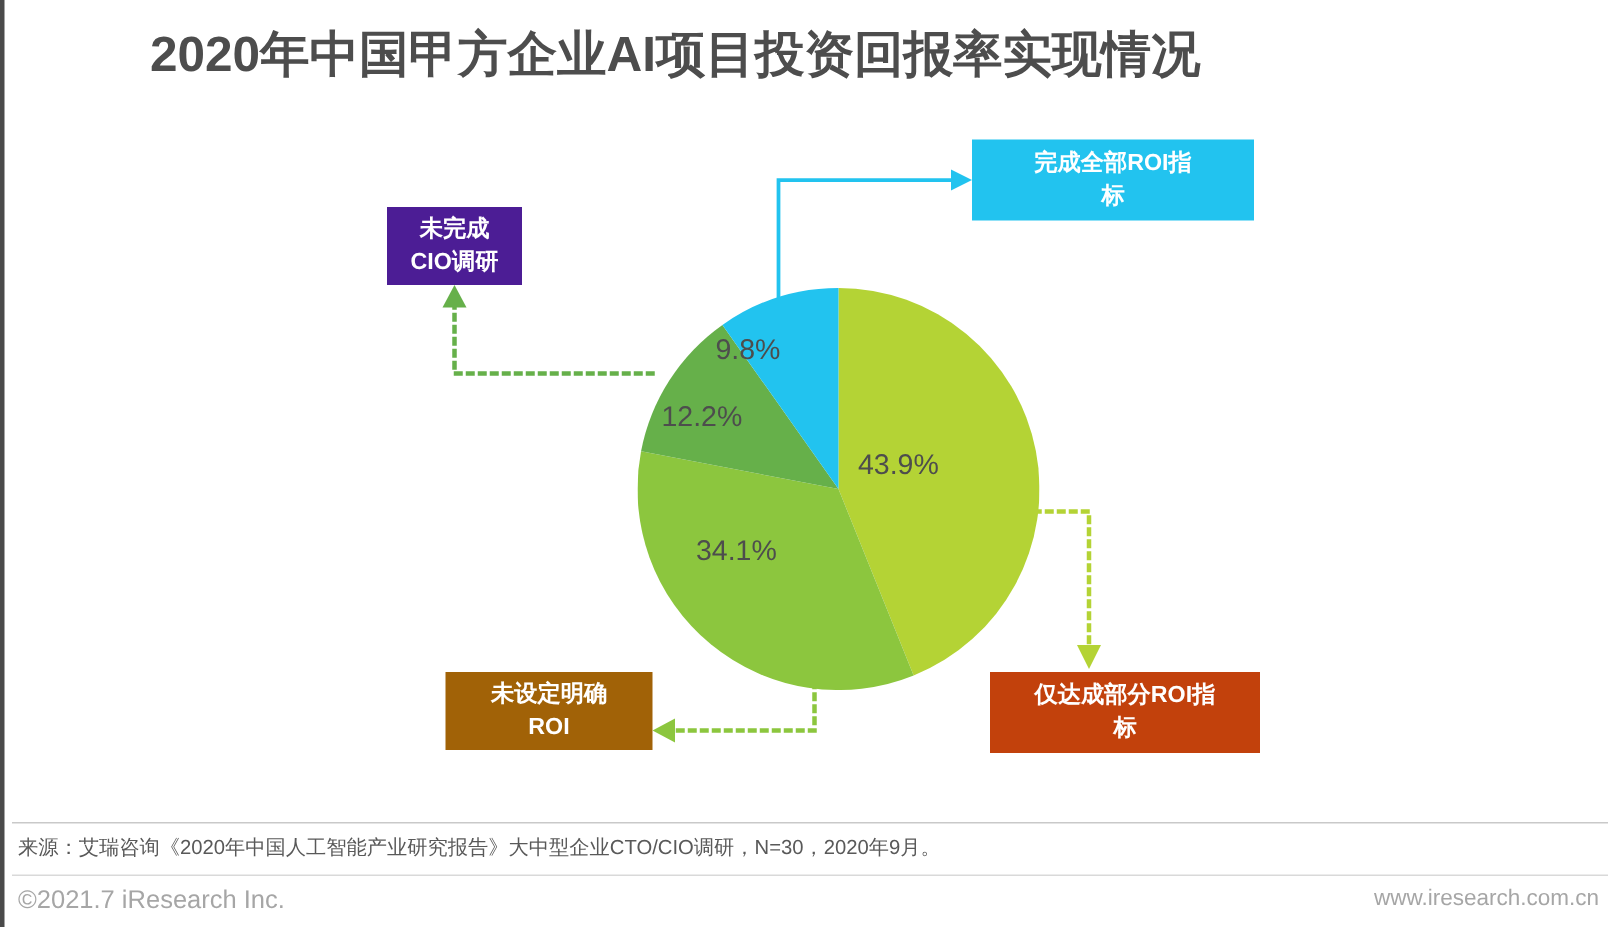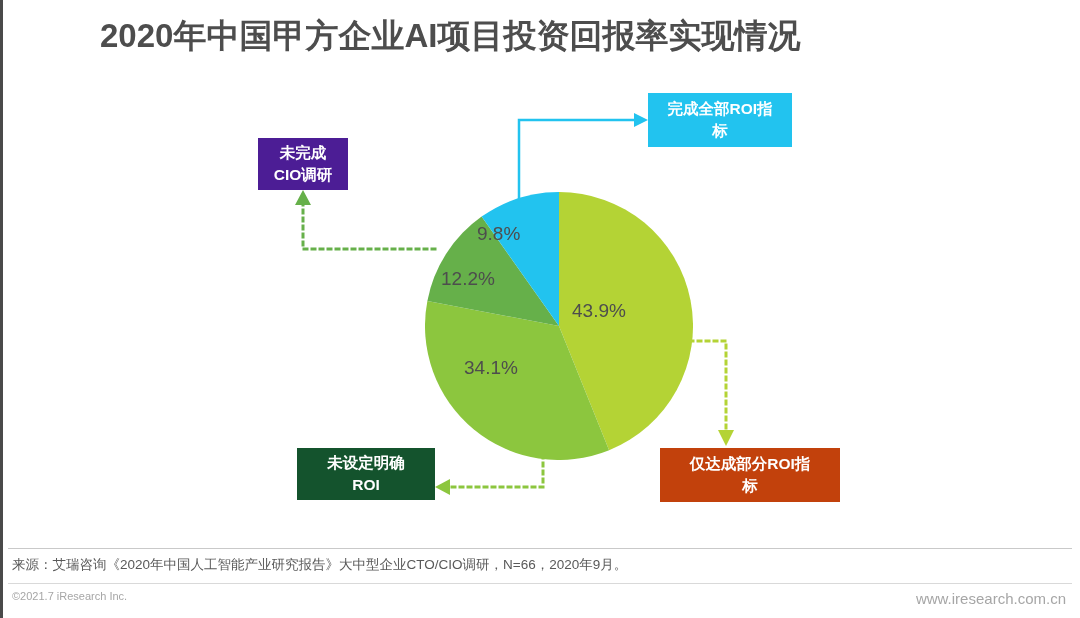"完成全部ROI指" .cal-cyan { width: 144px -> 188px }
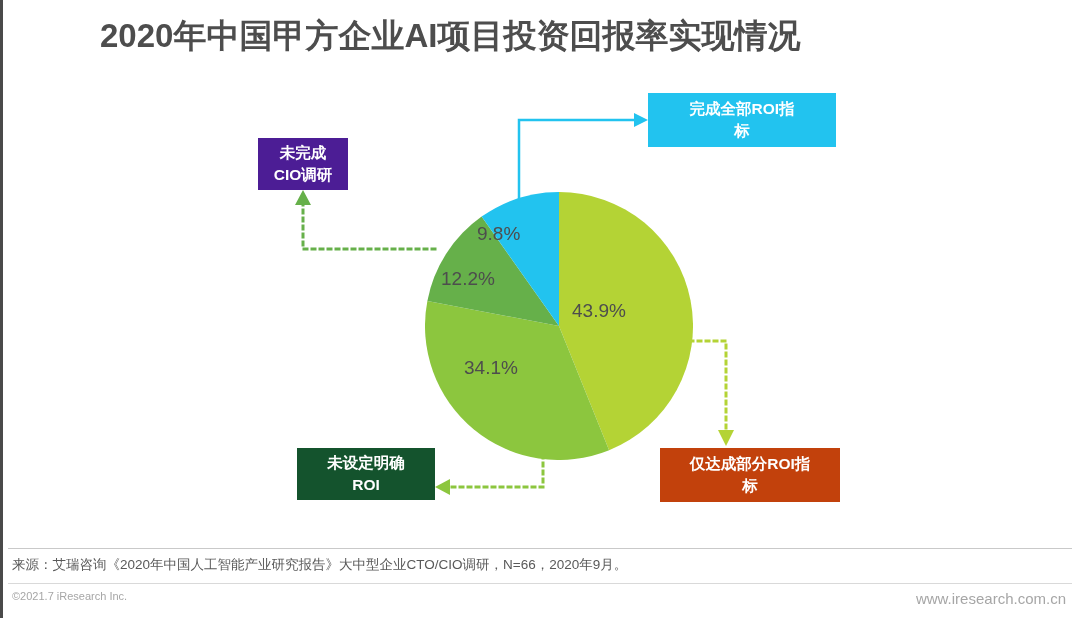"未设定明确" .cal-green2 { background: #14532d -> #a16207 }
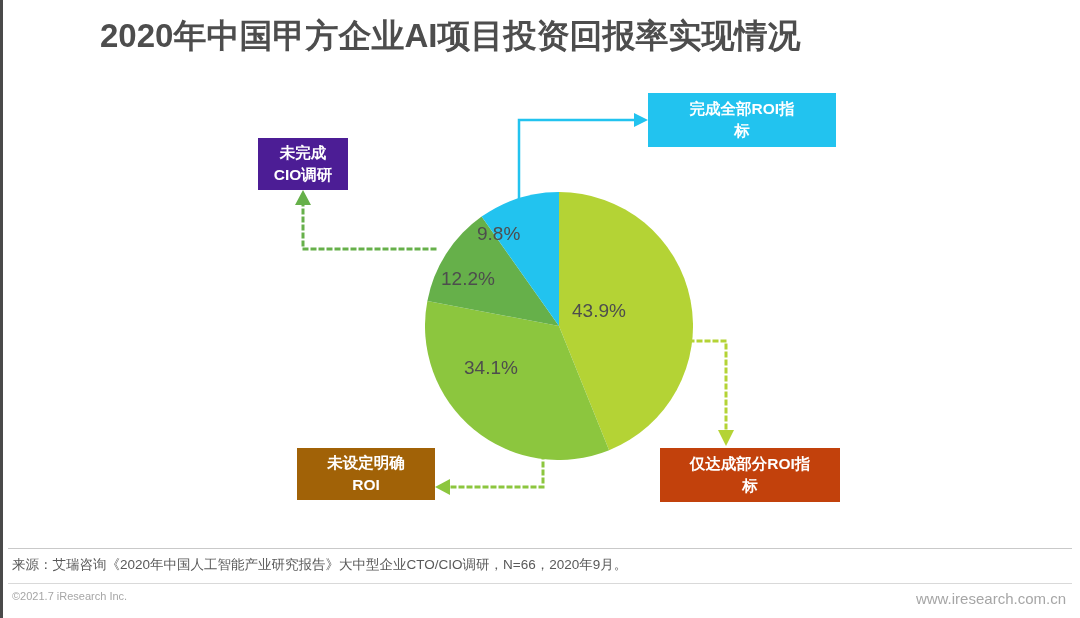"来源：艾瑞咨询《2020年中国人工智能产业研究报告》大中型企业CTO/CIO调研" div.source-text { text: 66 -> 30 }
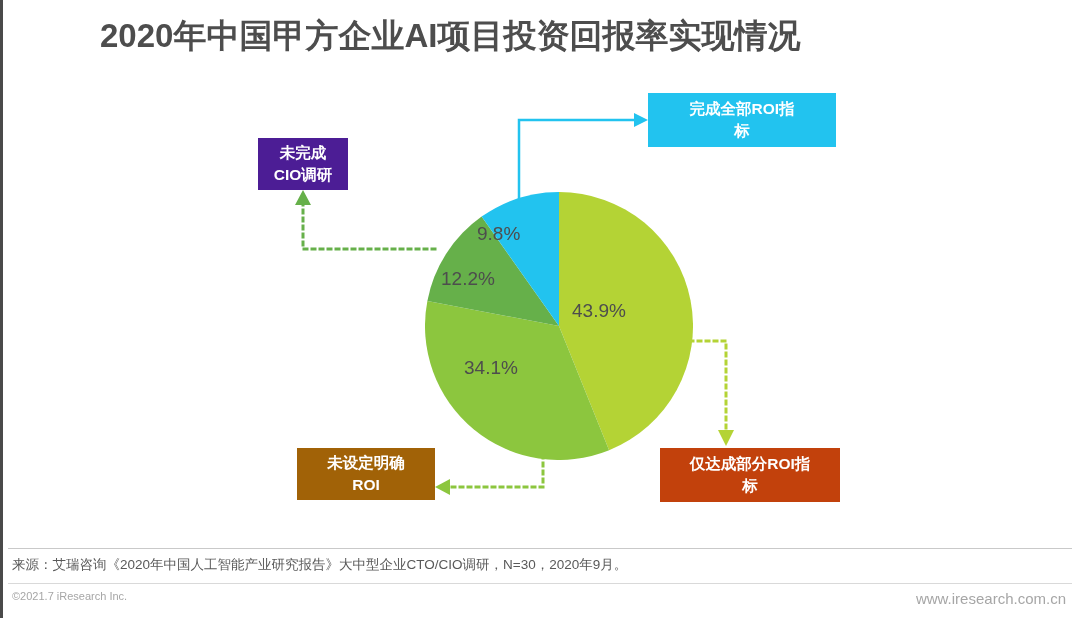"©2021.7 iResearch Inc." .footer-left { font-size: 11px -> 17px }
